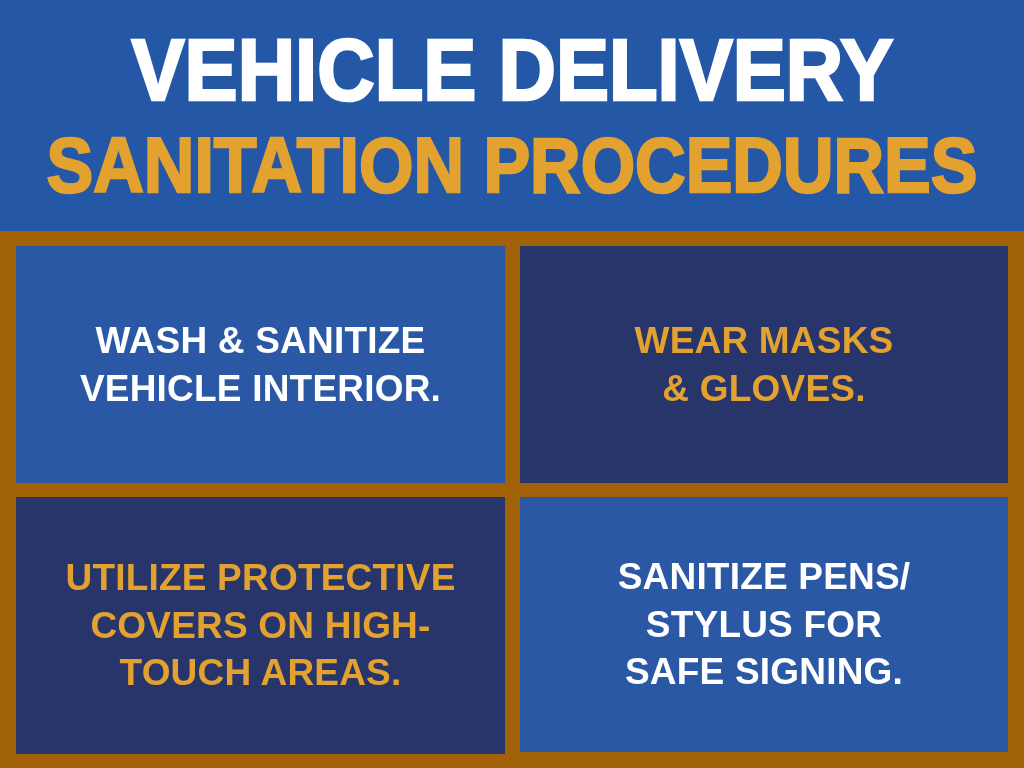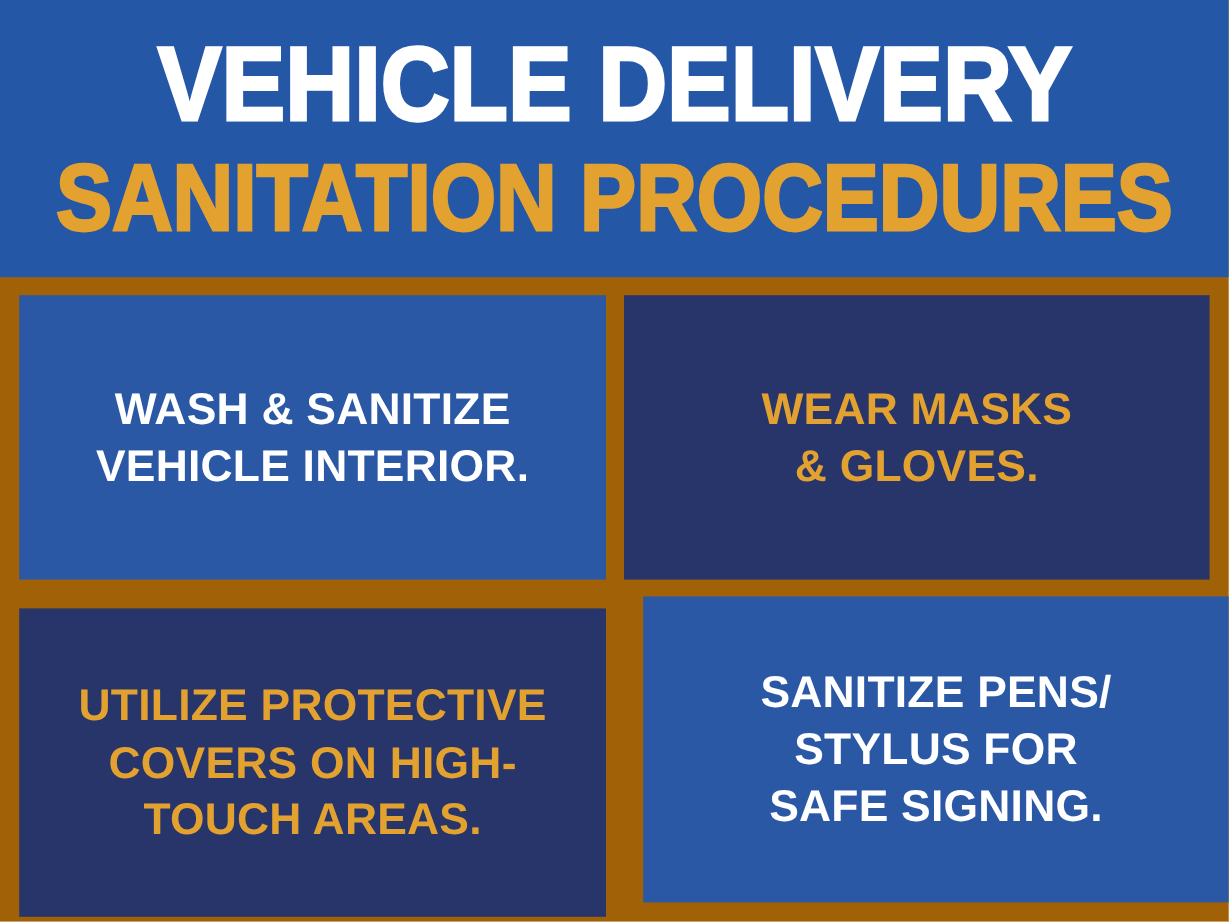"UTILIZE PROTECTIVE" .panel-bl { margin-top: 10px -> none }
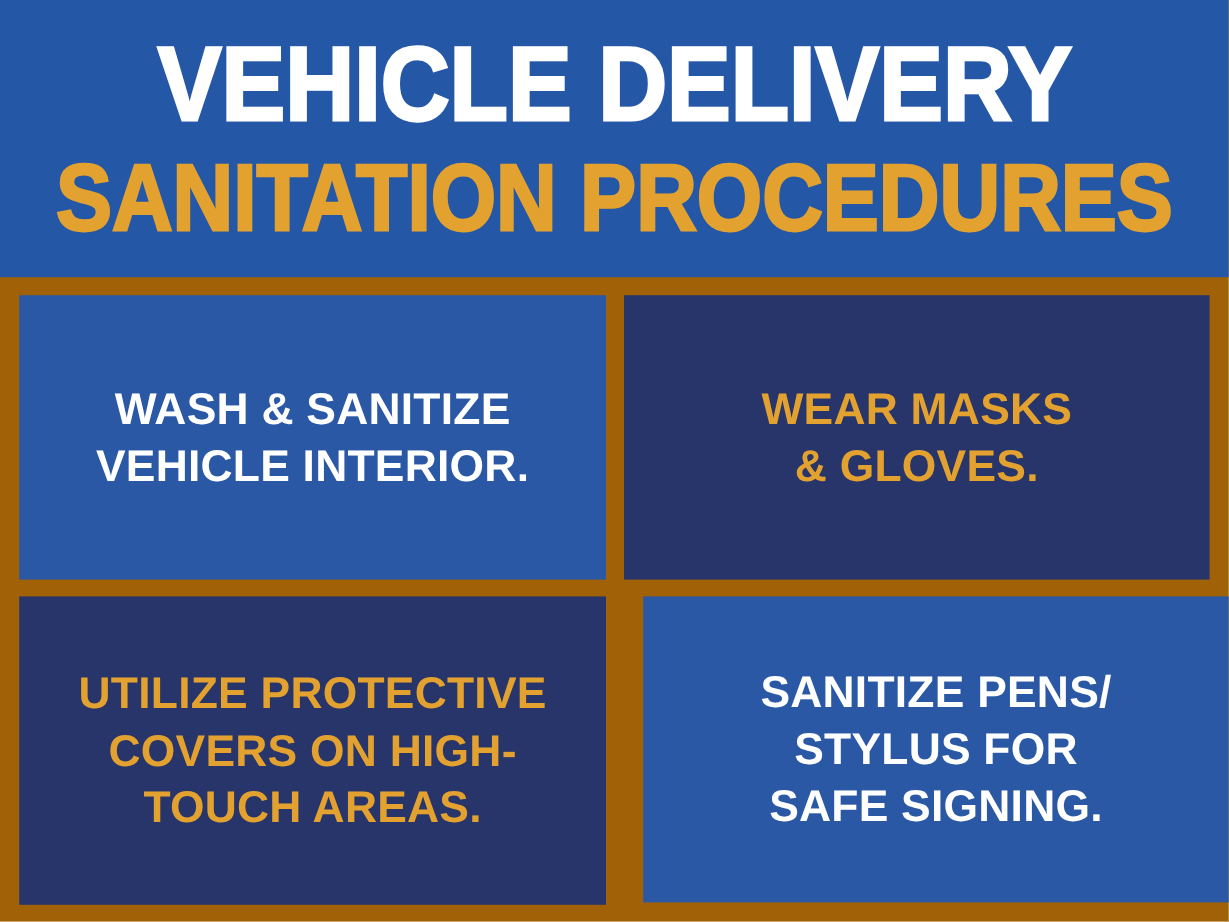"SANITIZE PENS/" .panel-br { left: 520px -> 504px }
